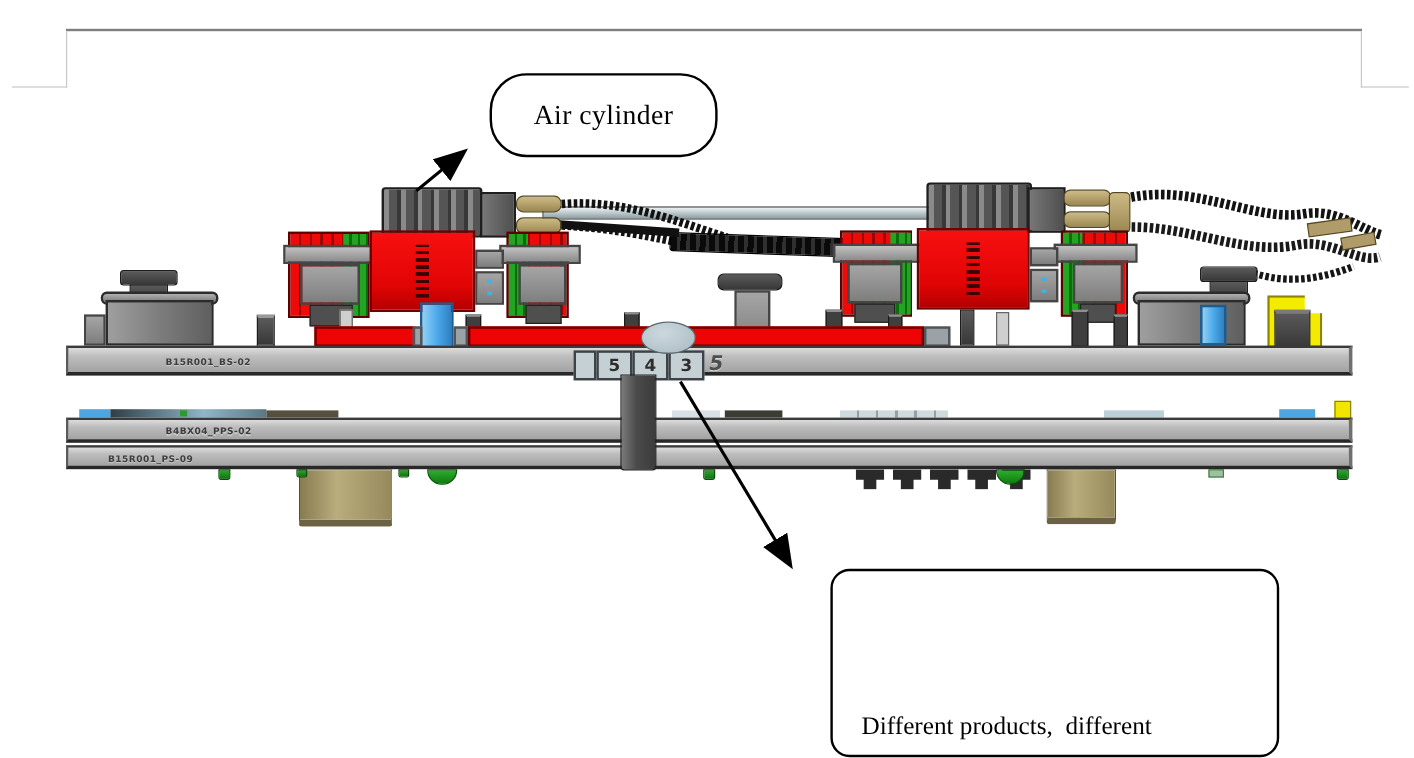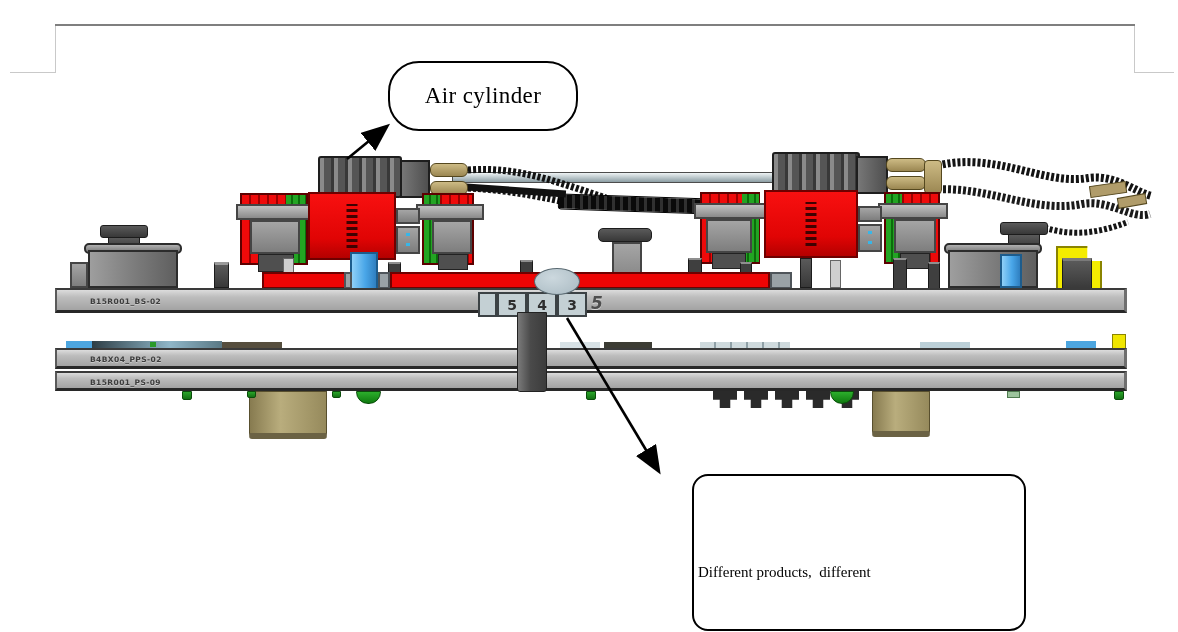"Air cylinder" div.callout { left: 388px -> 408px }
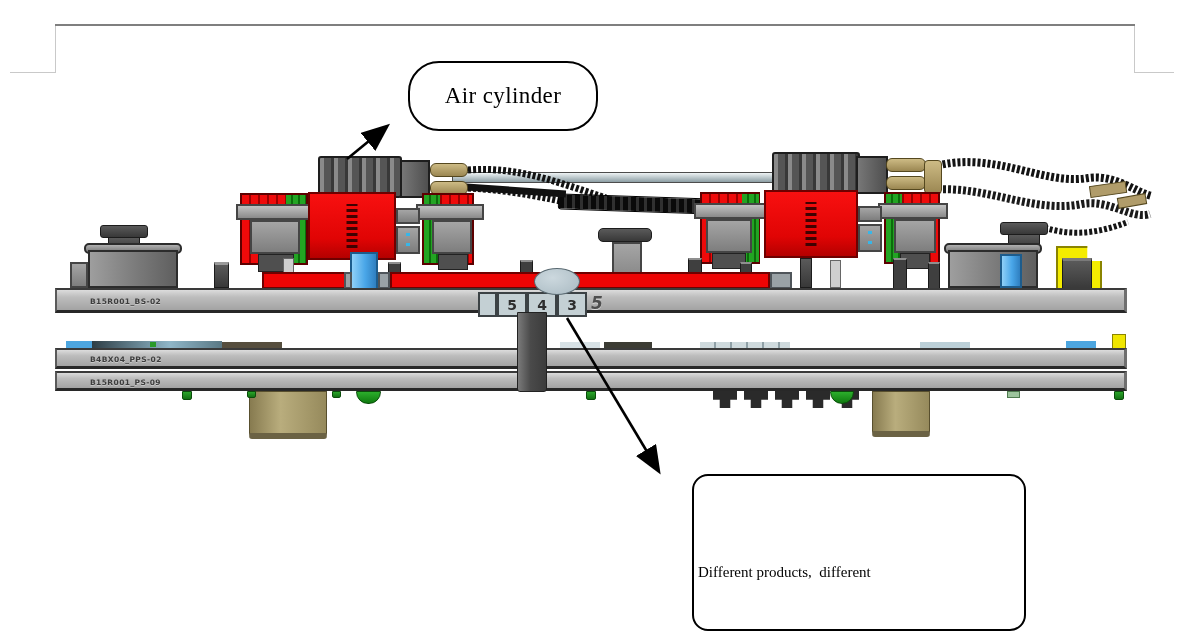"B15R001_BS-02" span.plate-label { margin-left: none -> 48px }
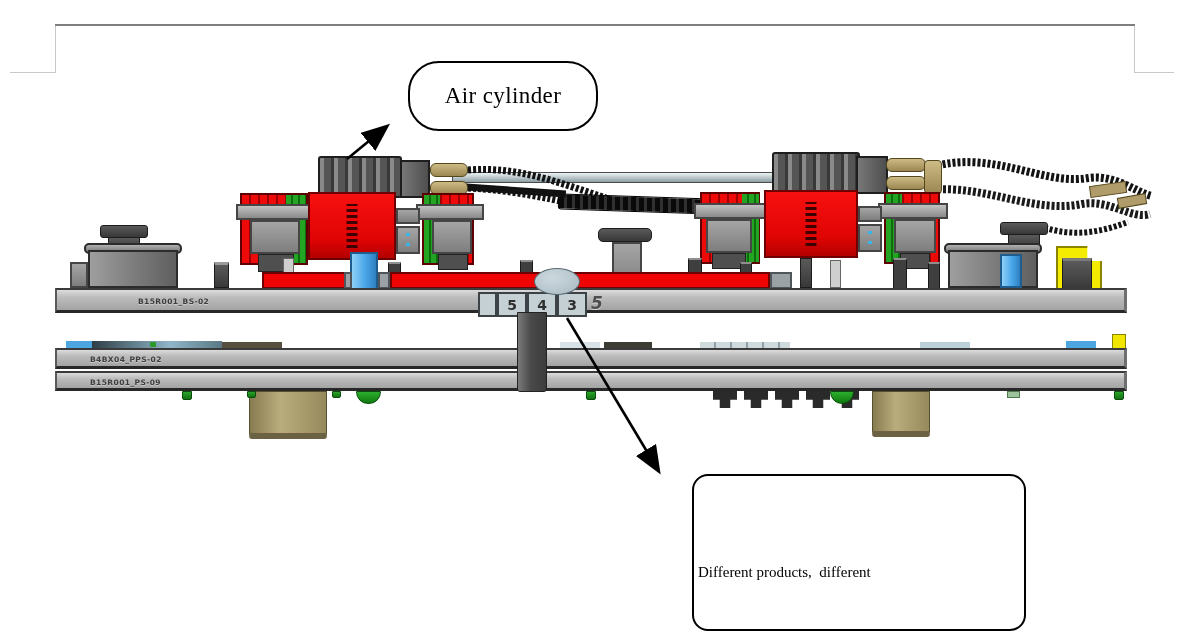"B4BX04_PPS-02" span.plate-label { margin-left: none -> 48px }
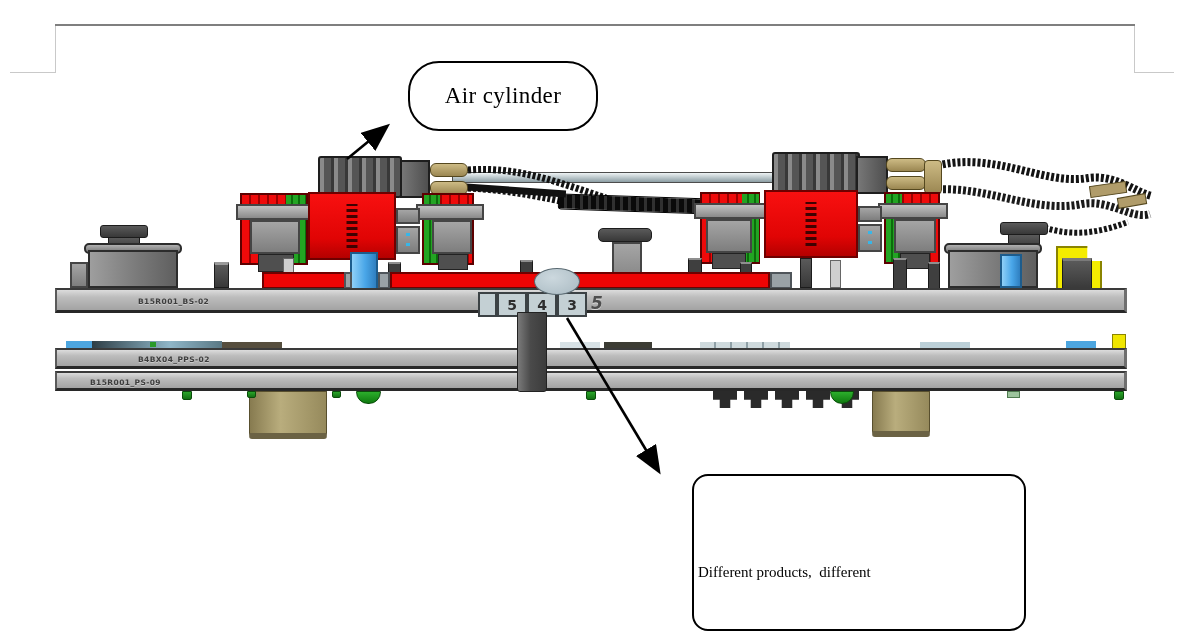"Different products, different" #callout-switch { font-size: 15px -> 21px; padding: 14px 4px -> 14px 24px }
